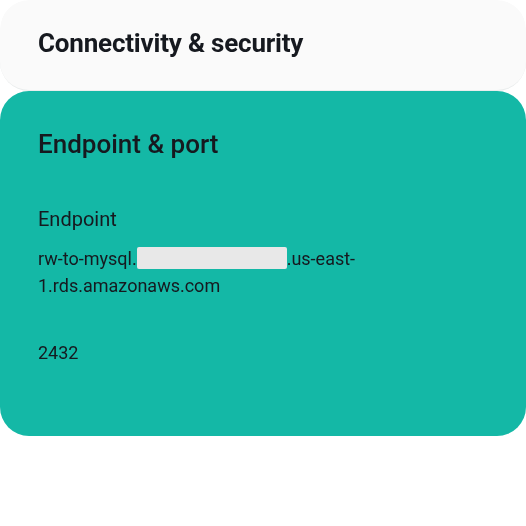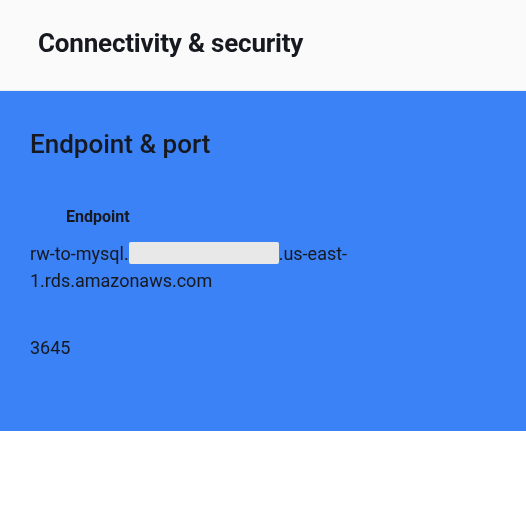"Connectivity & security" * { border-radius: none -> 29px }
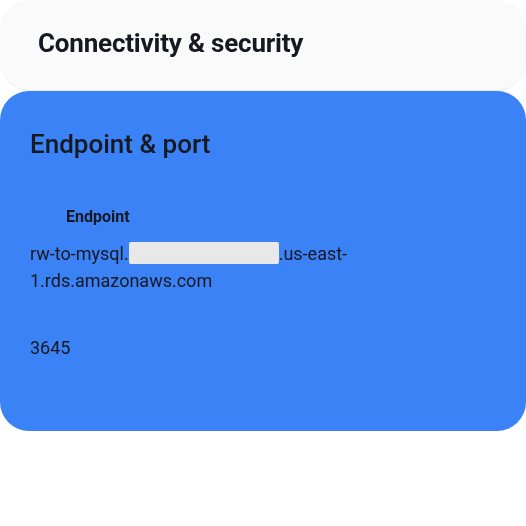"Endpoint & port" .content { background: #3b82f6 -> #14b8a6; padding: 38px 38px 30px 30px -> 38px 38px 30px 38px }
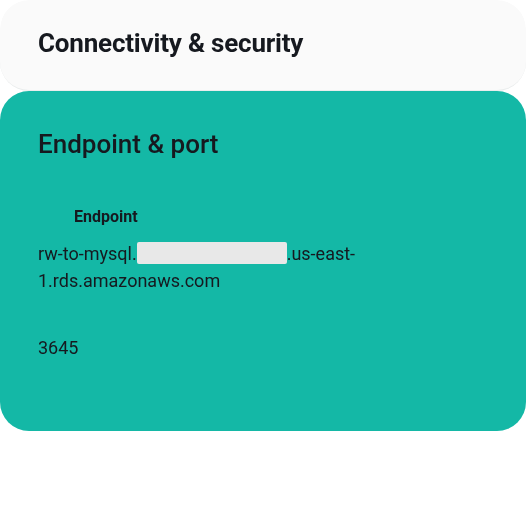"Endpoint" .field-label { font-size: 16px -> 20px; font-weight: 700 -> 400; margin-left: 36px -> none }
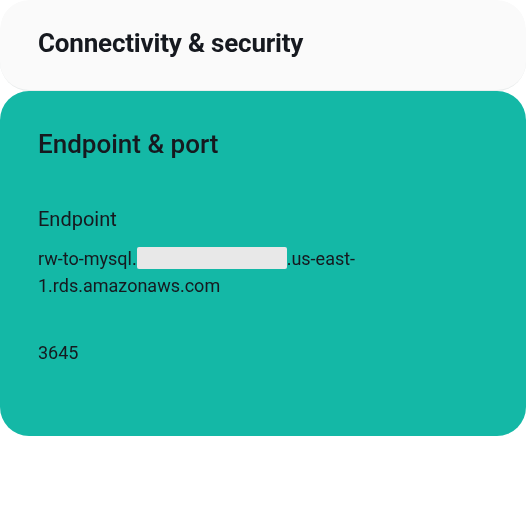"3645" div.field-value { text: 3645 -> 2432 }
